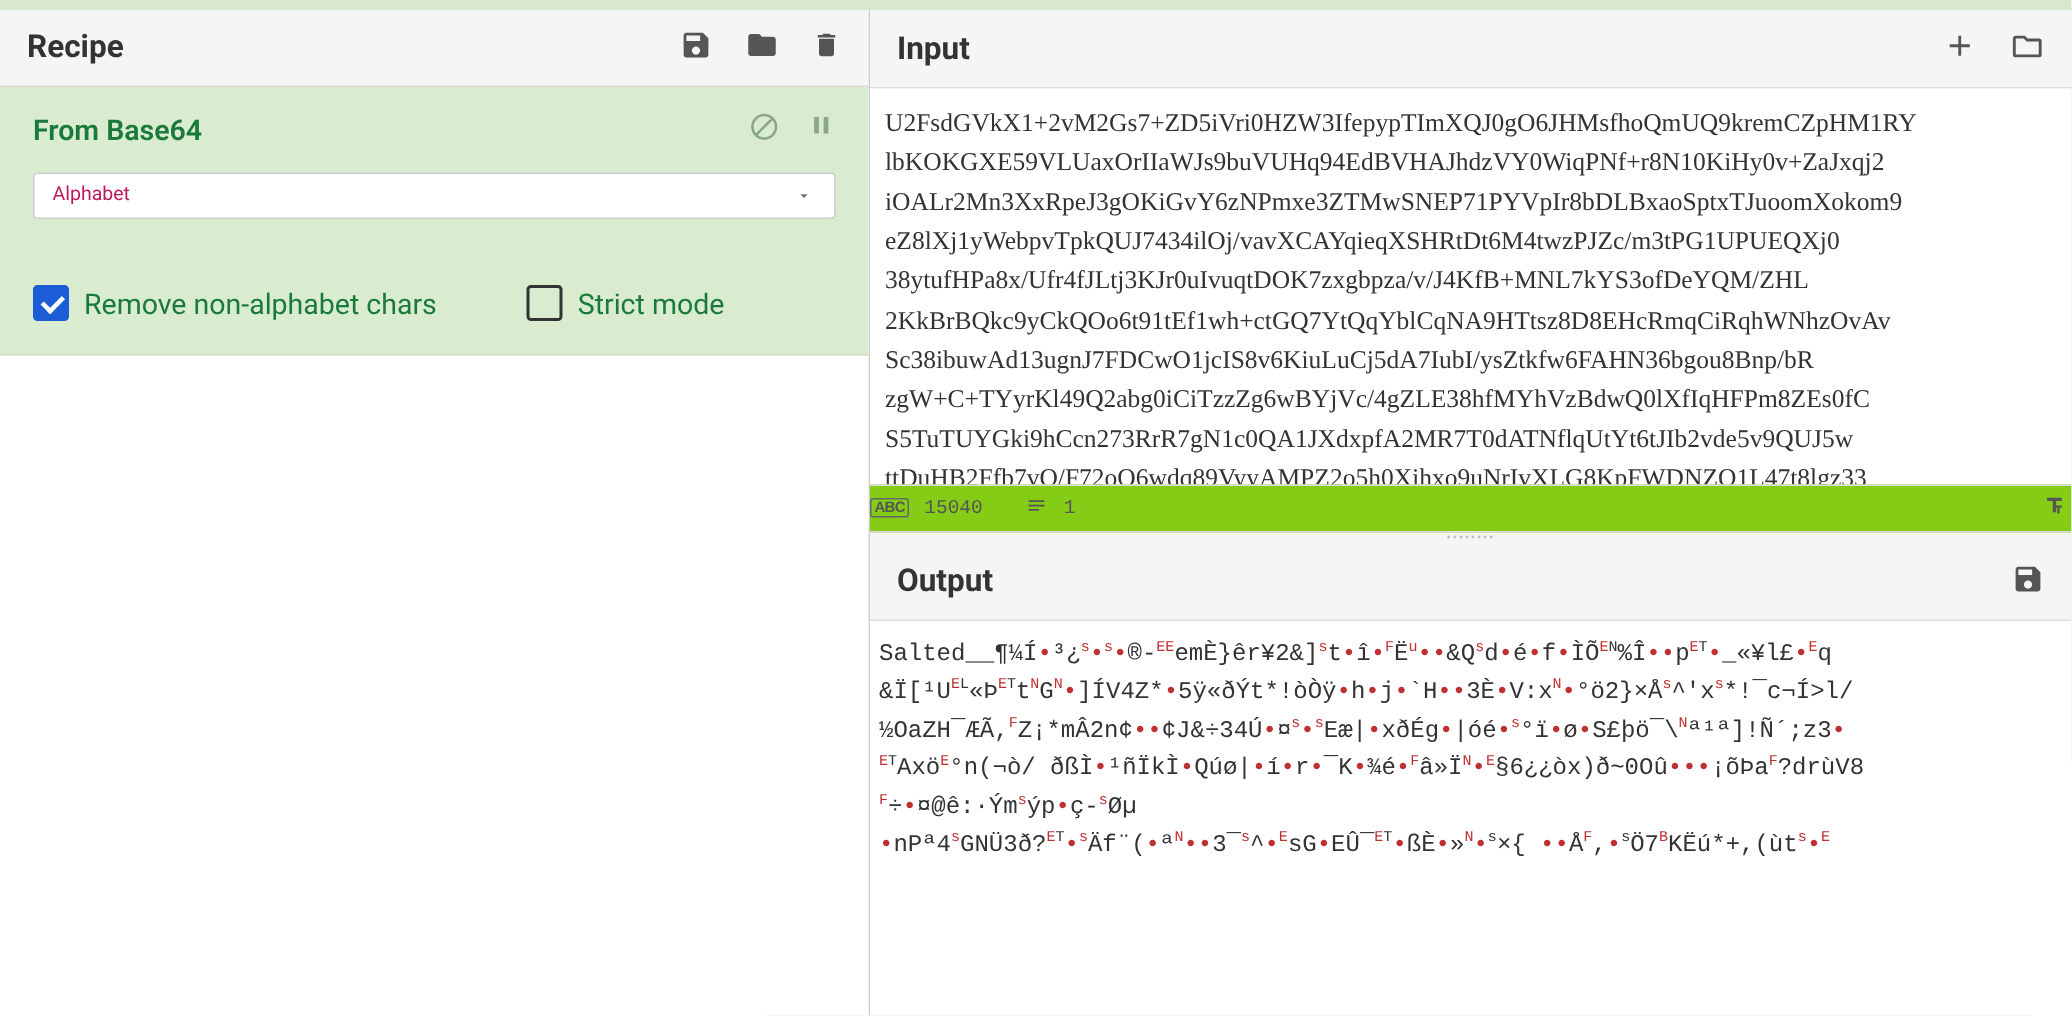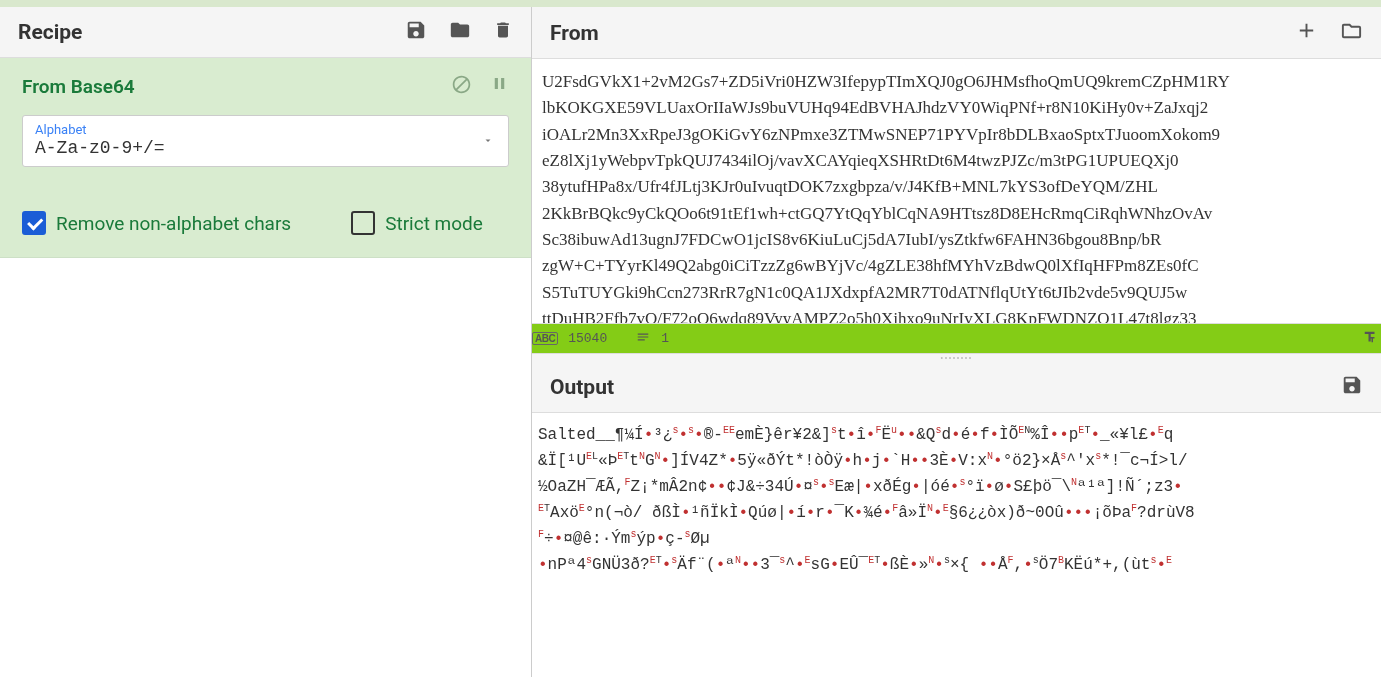"Recipe" .left { width: 532px -> 580px }
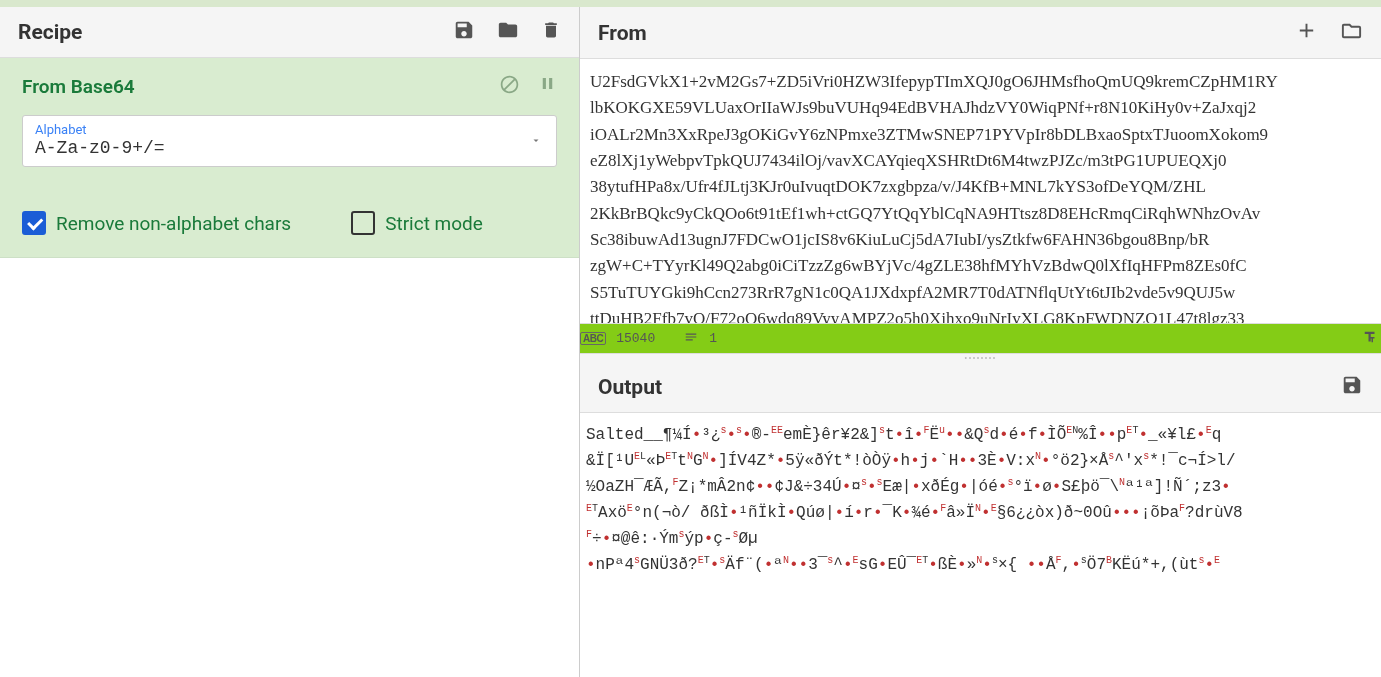"From" div.panel-title { text: From -> Input }
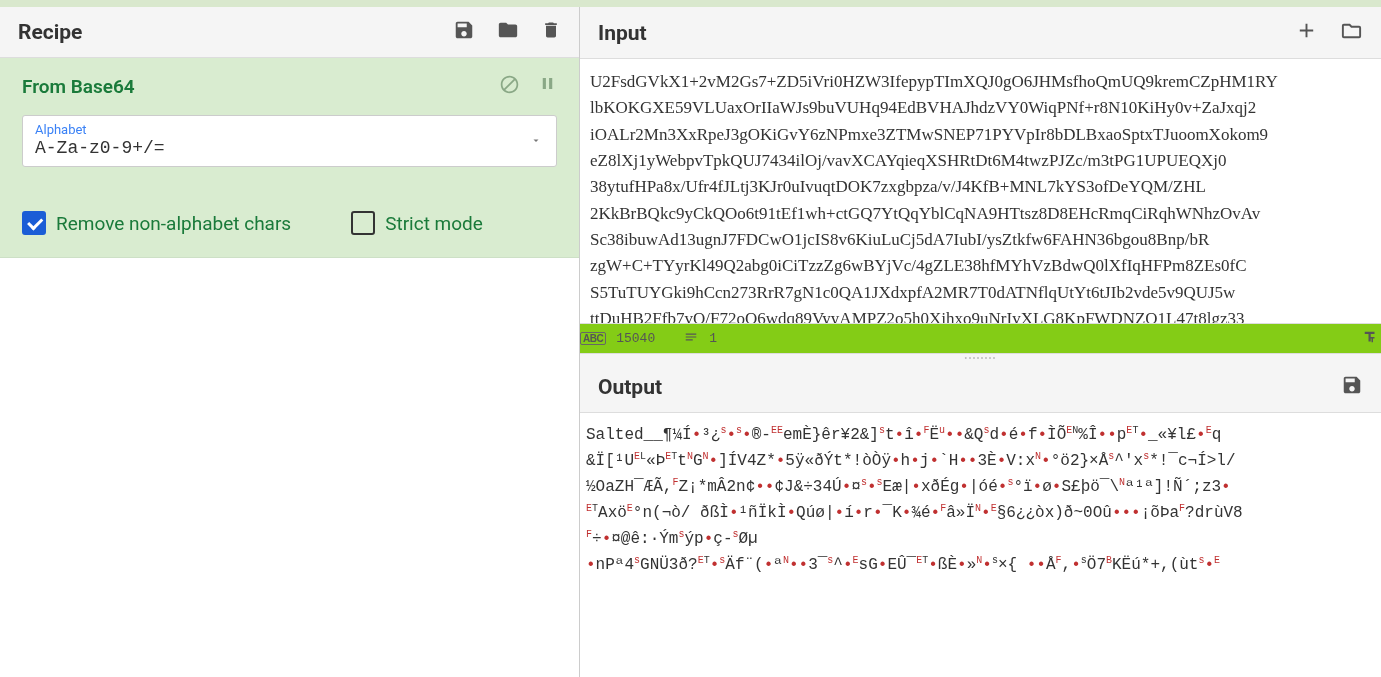"Alphabet" .alphabet-label { color: #3b82f6 -> #be185d }
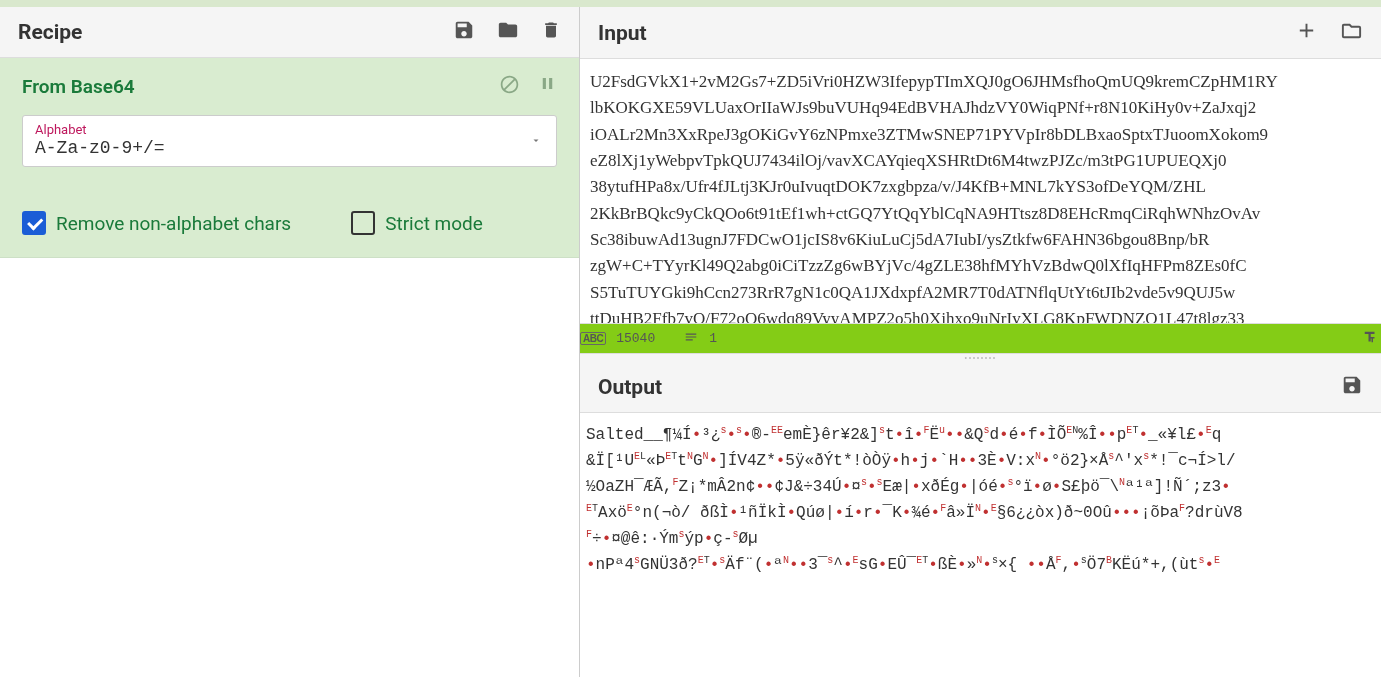"A-Za-z0-9+/=" div.alphabet-value { html: <div>A-Za-z0-9+/=</div> -> none }
